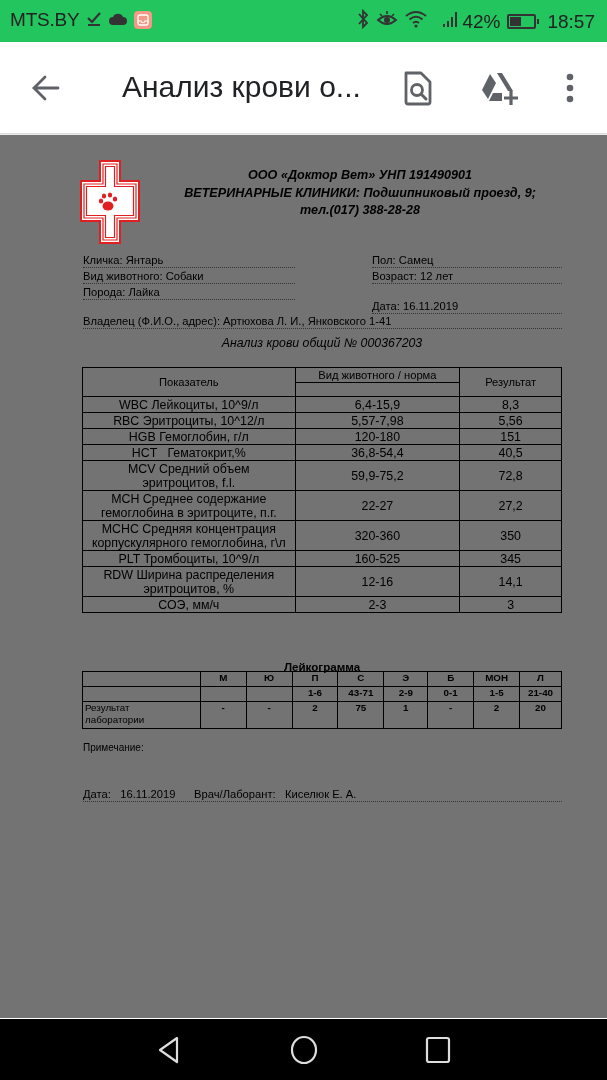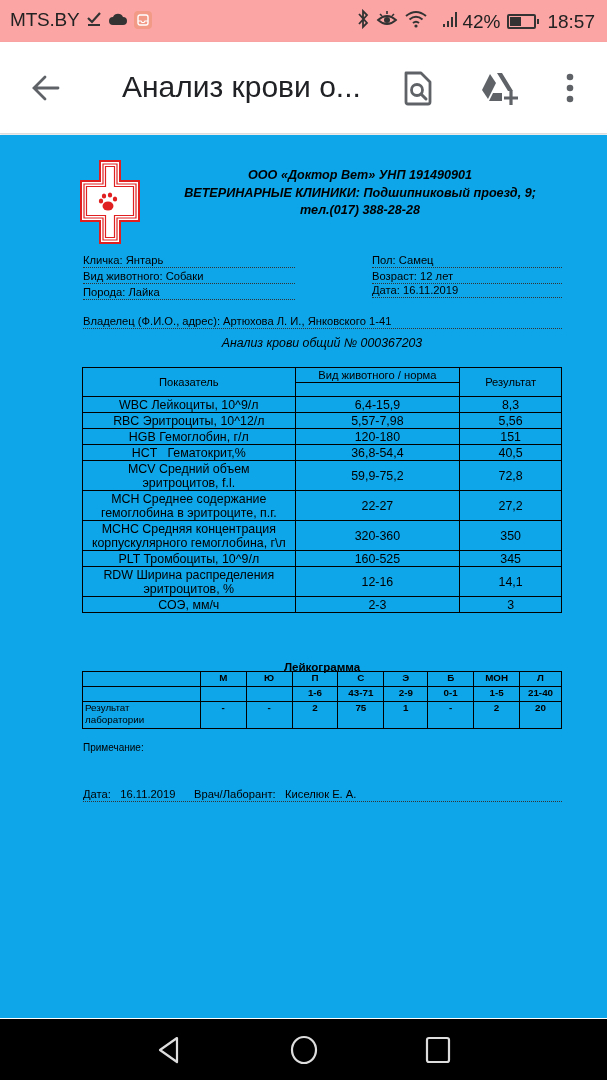"MTS.BY" .status-bar { background: #fca5a5 -> #22c55e }
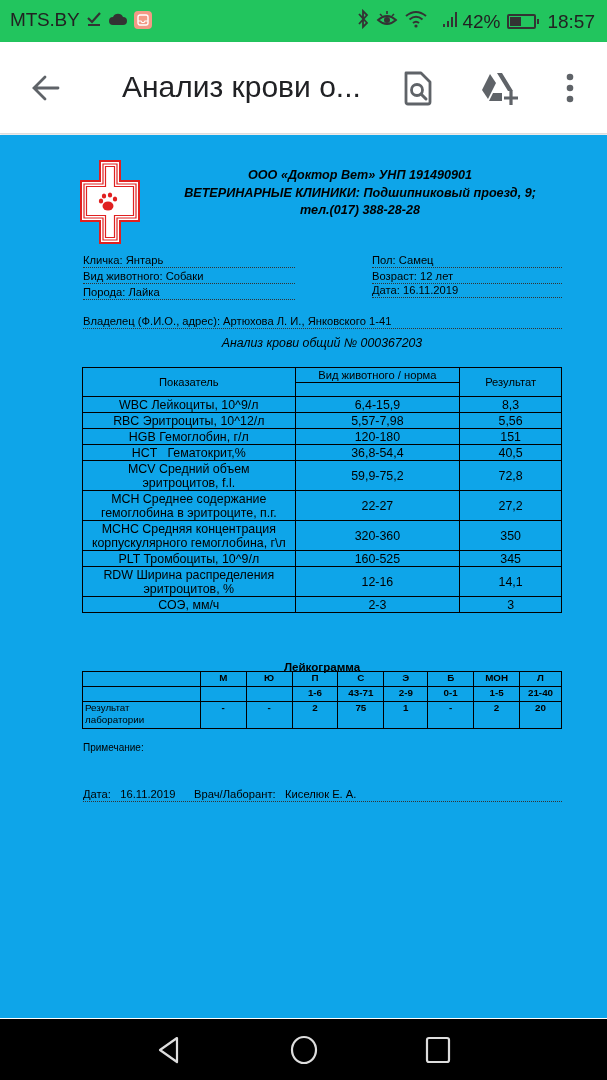"ООО «Доктор Вет» УНП 191490901" .document { background: #0ea5e9 -> #737373 }
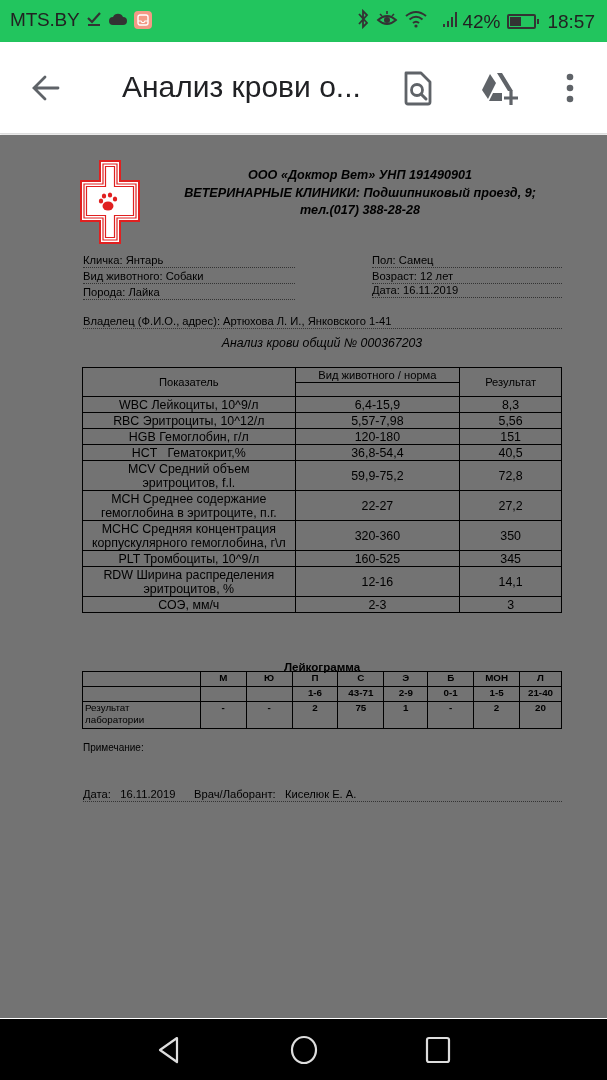"Дата: 16.11.2019" div.info-line { top: 148px -> 164px }
